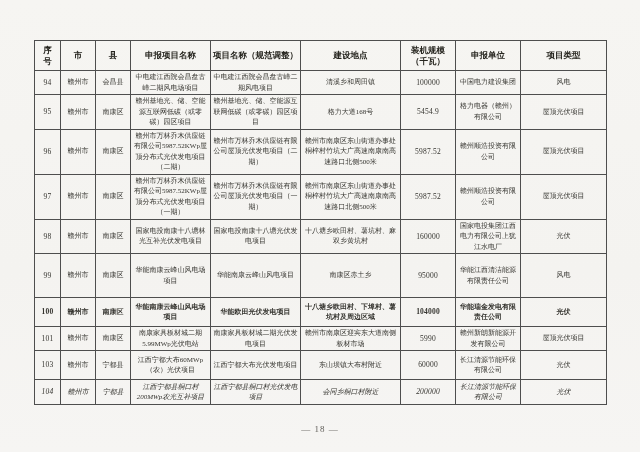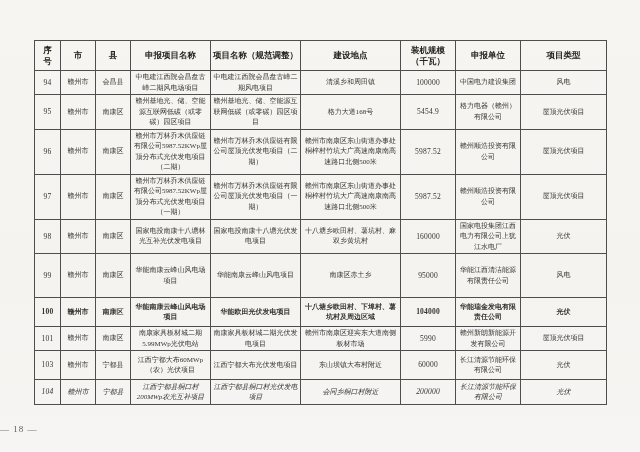"— 18 —" .footer { text-align: left -> center }
